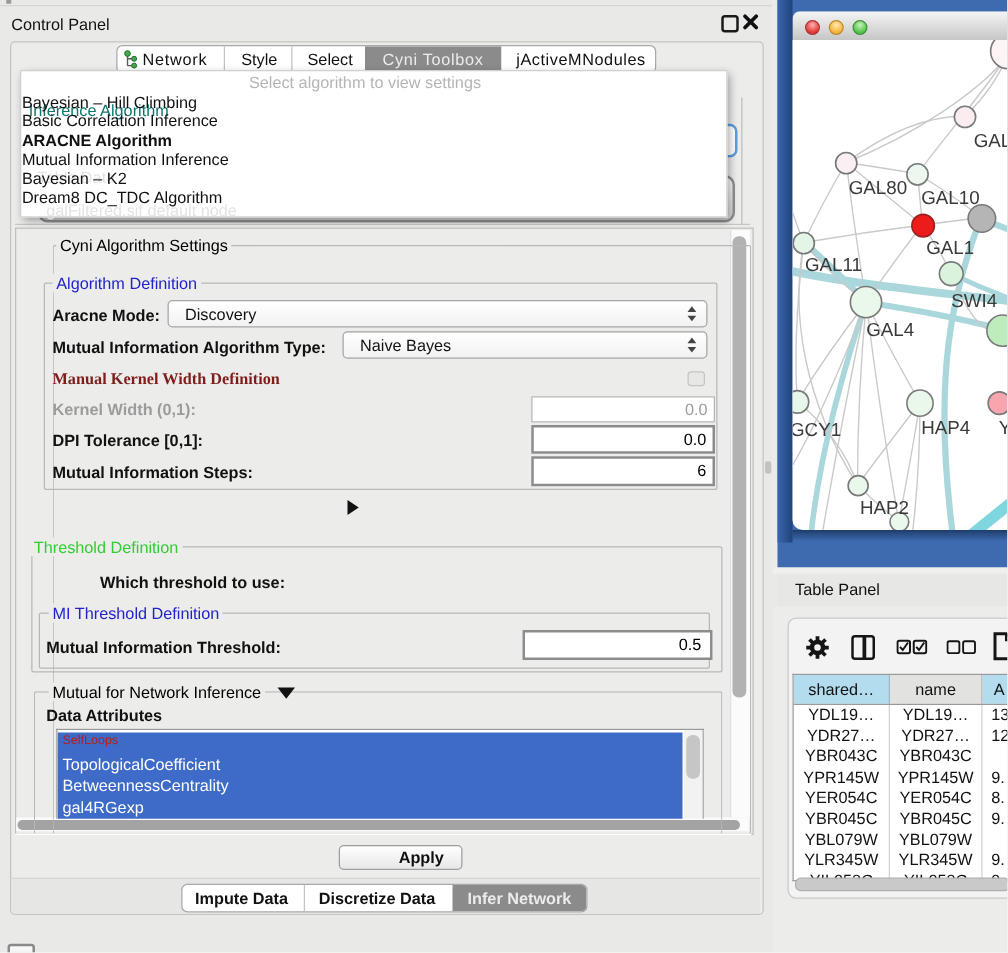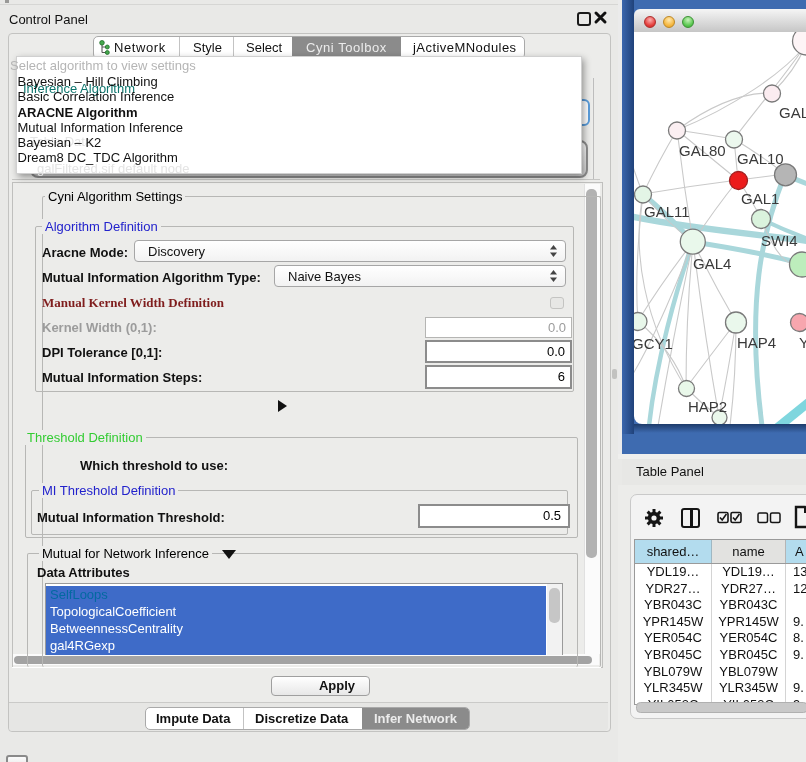"Select algorithm to view settings" div.abs { text-align: none -> center }
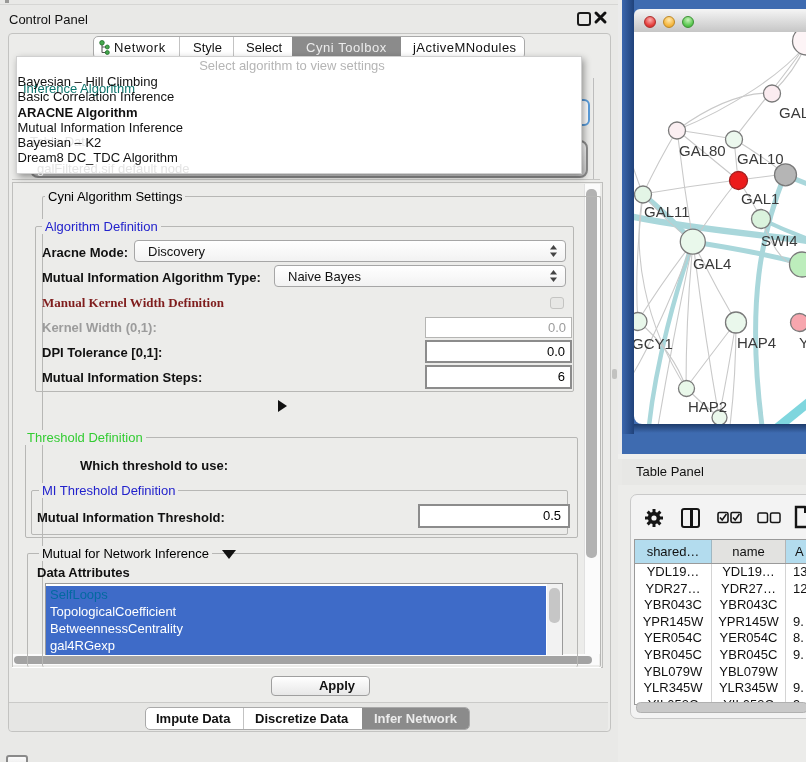"SelfLoops" div.abs { color: #0369a1 -> #b91c1c; font-size: 13px -> 10px }
